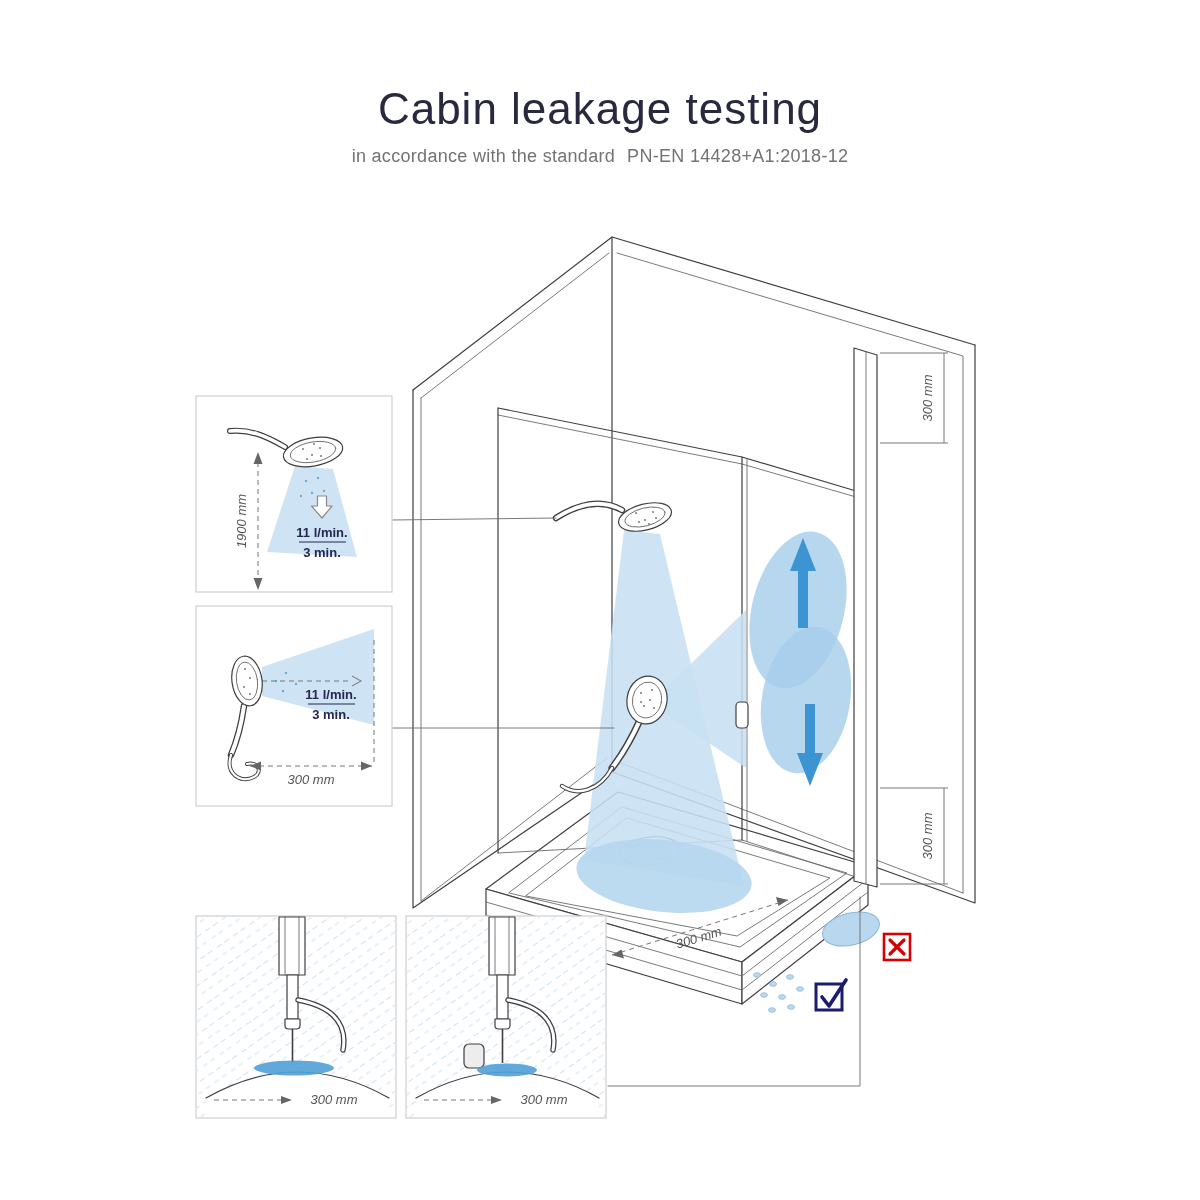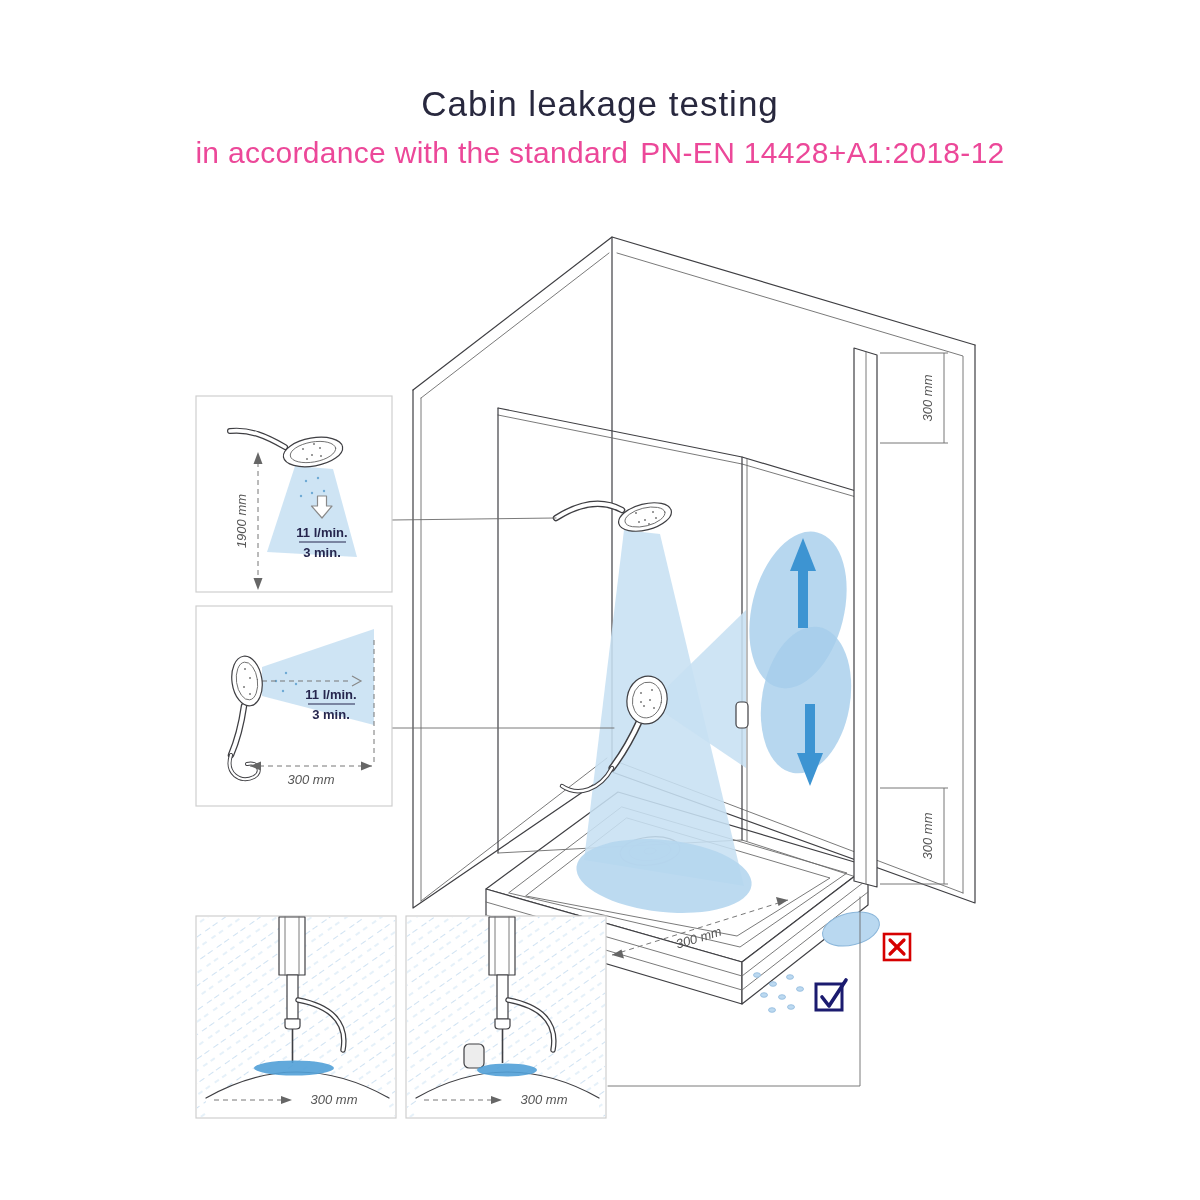"Cabin leakage testing" .header h1 { font-size: 35px -> 44px }
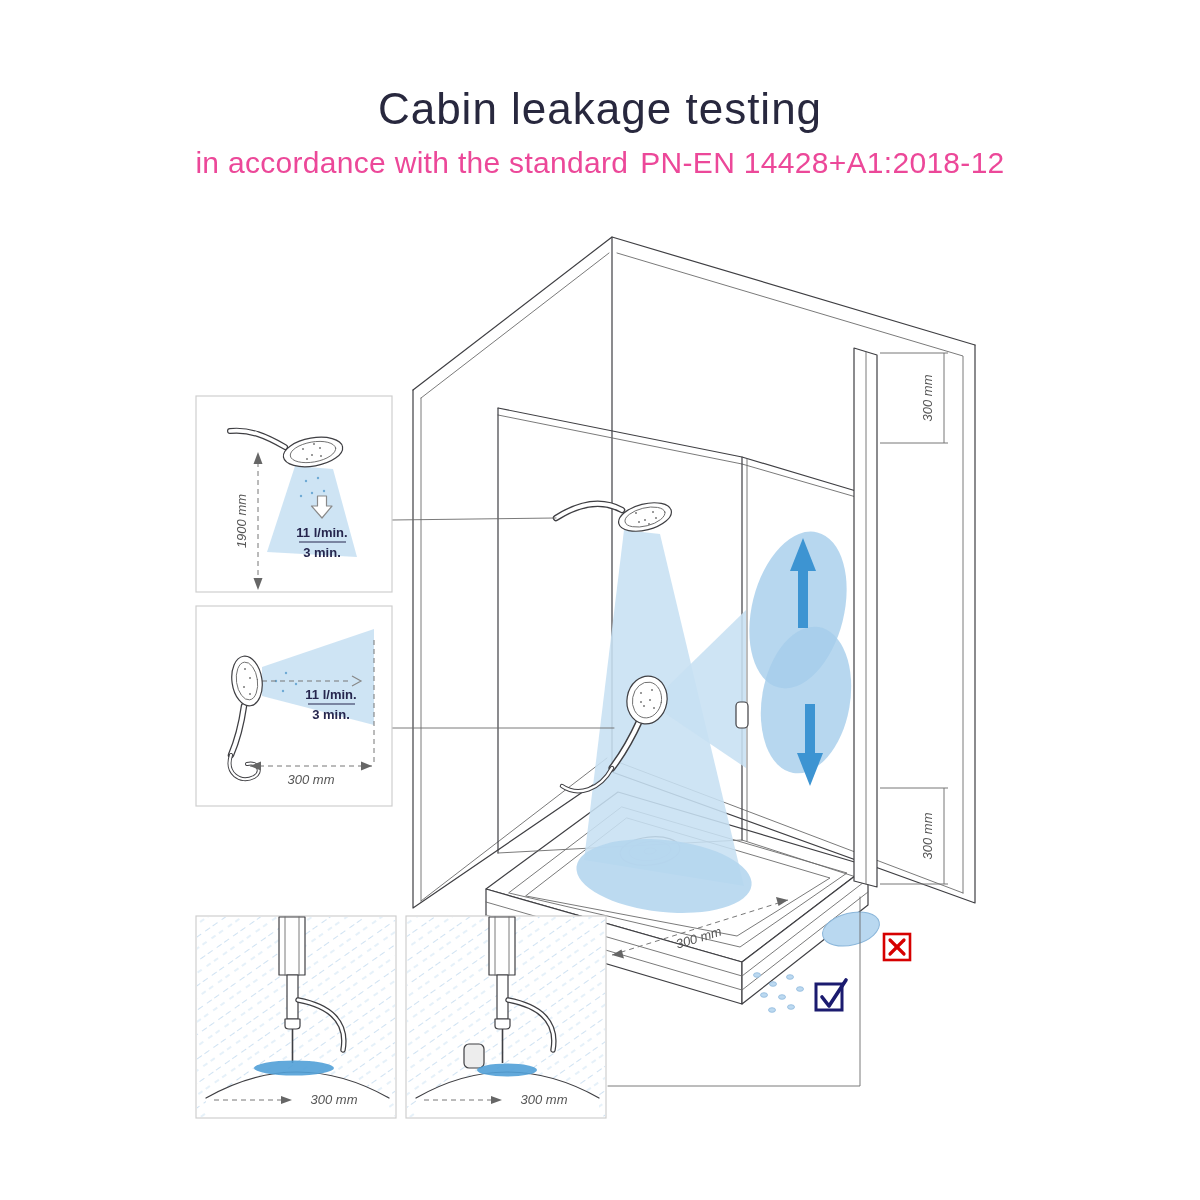"in accordance with the standard" .header .sub { color: #ec4899 -> #737373; font-size: 30px -> 18px }
